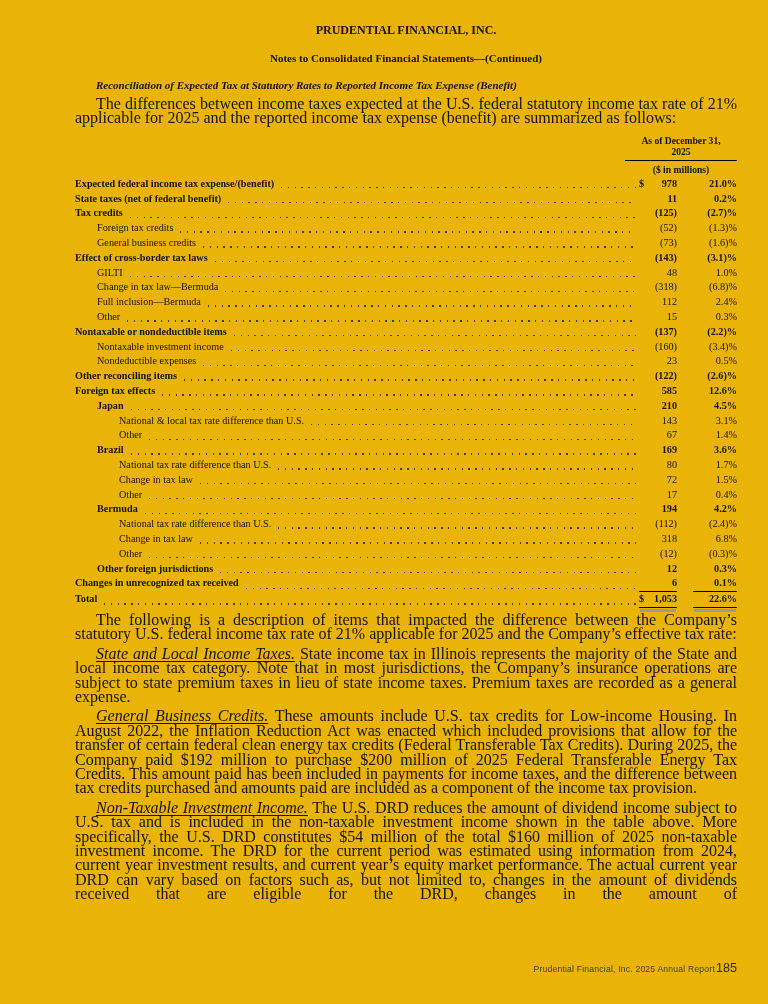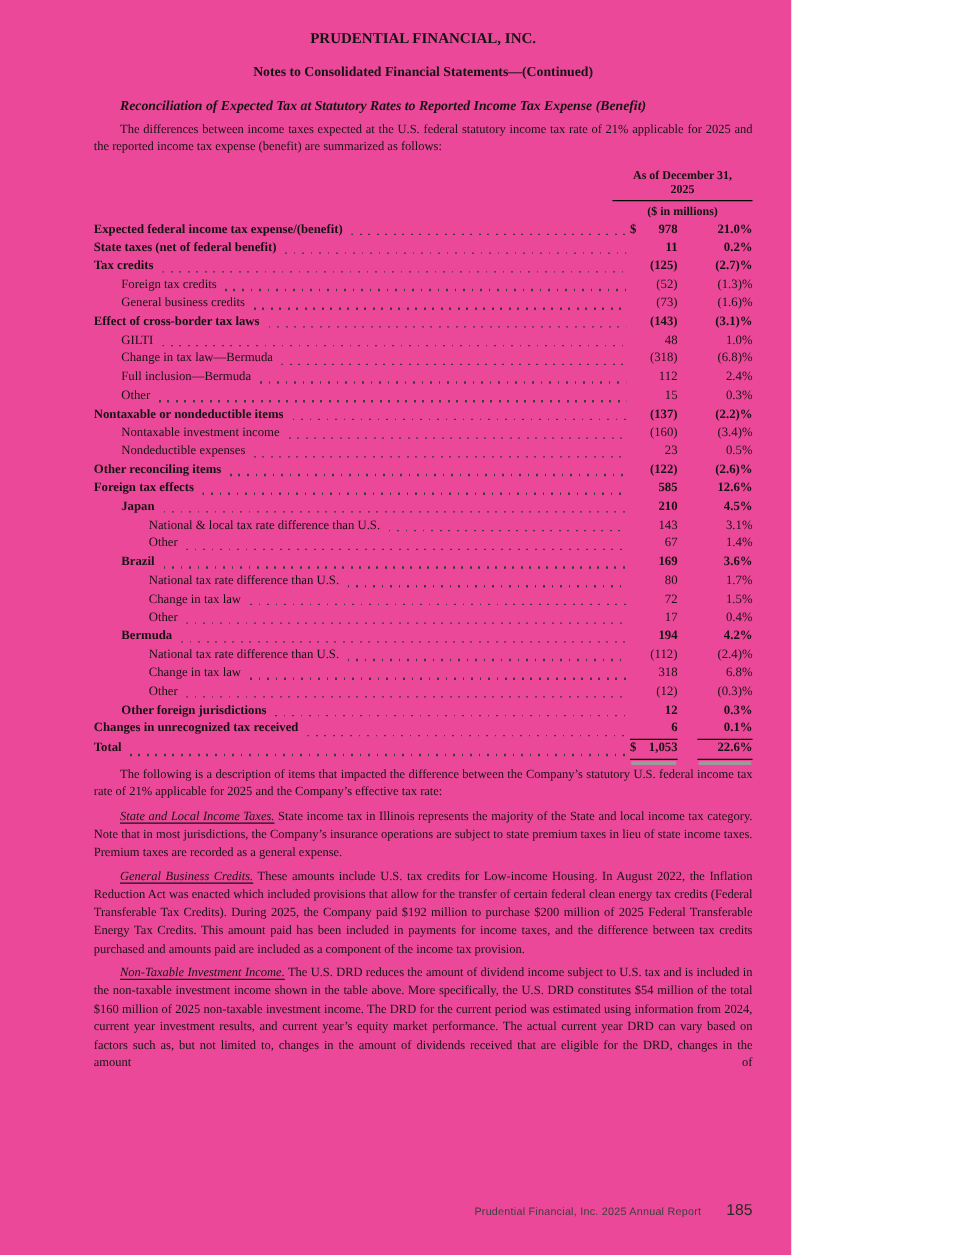"PRUDENTIAL FINANCIAL, INC." .page { background: #ec4899 -> #eab308; width: 633px -> 768px }
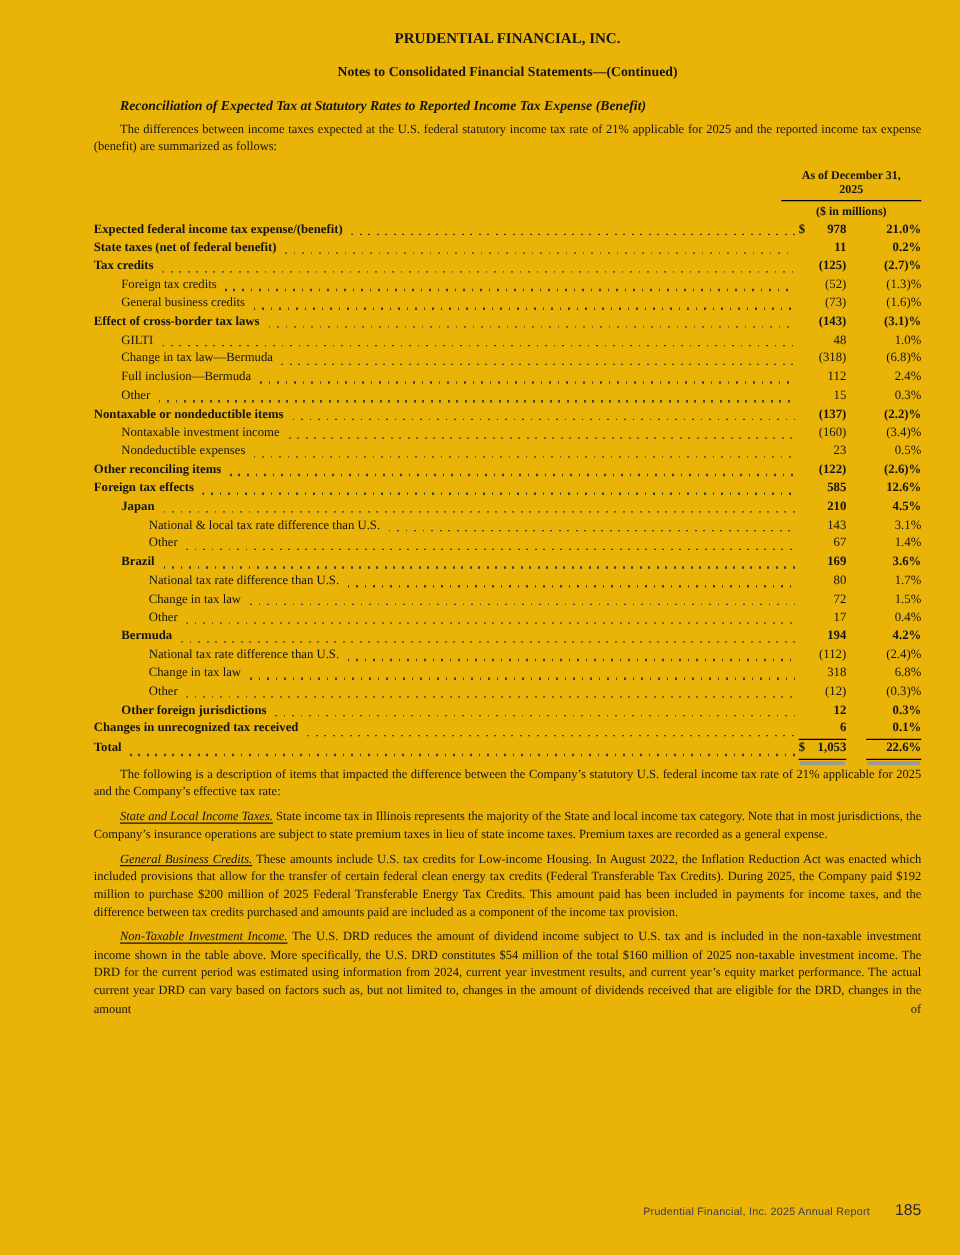"The differences between income taxes" p.body { font-size: 10px -> 16px }
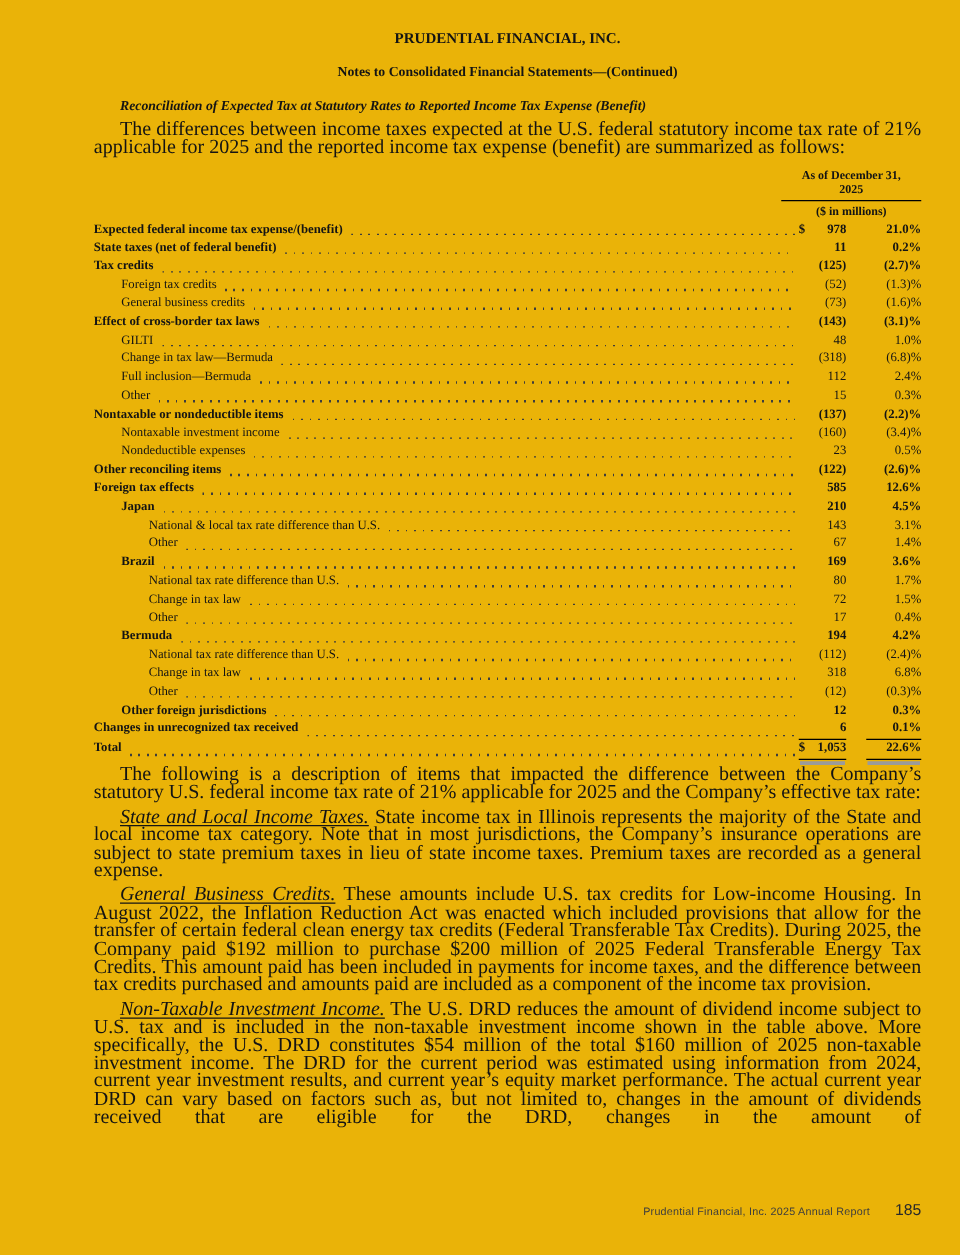"Prudential Financial, Inc. 2025 Annual" .footer { gap: 20px -> 1px }
